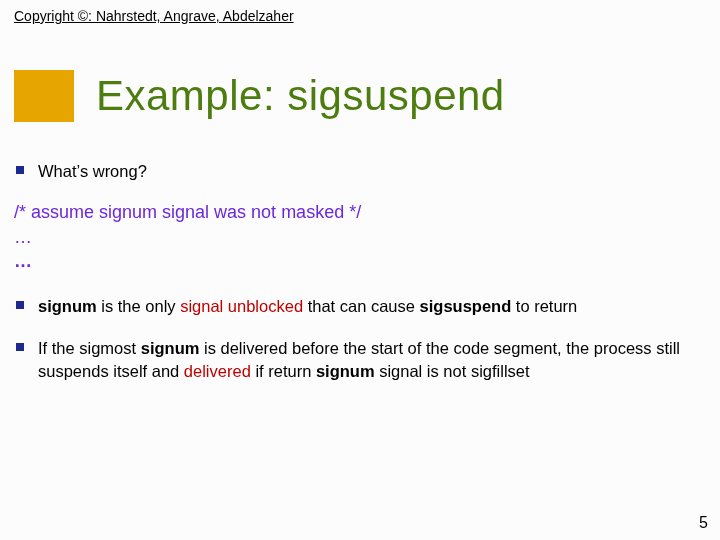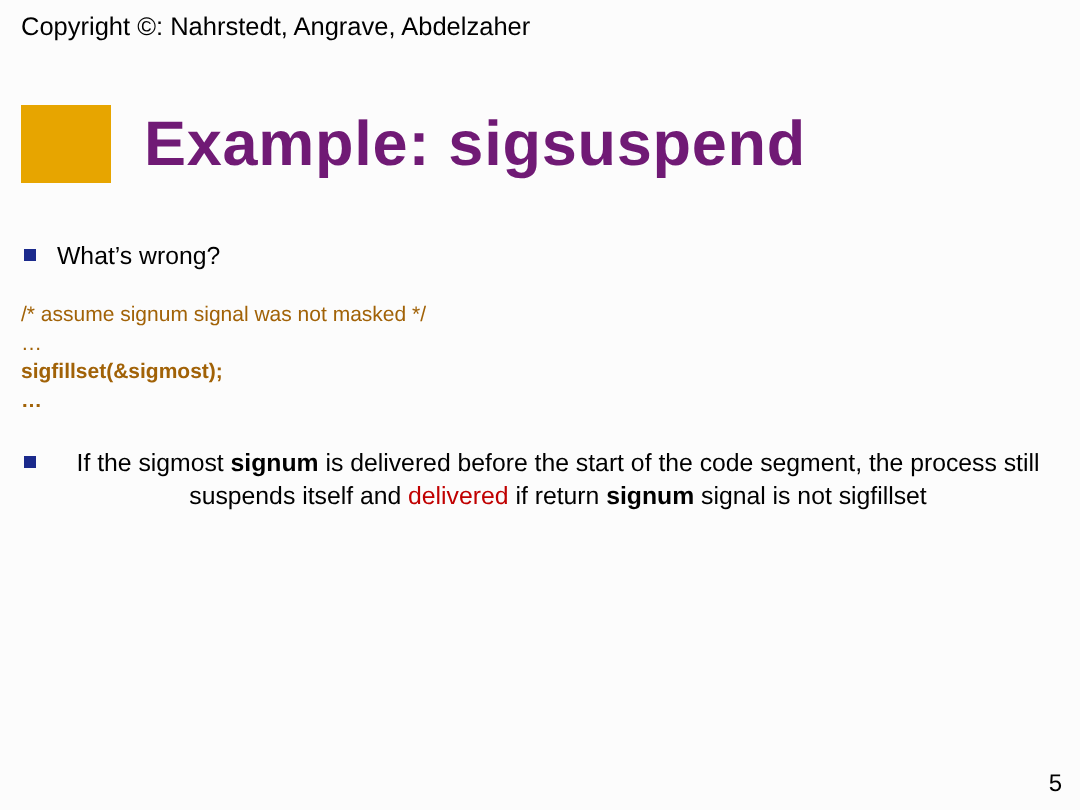"Copyright ©: Nahrstedt, Angrave," .copyright { font-size: 17px -> 14px; text-decoration: none -> underline }
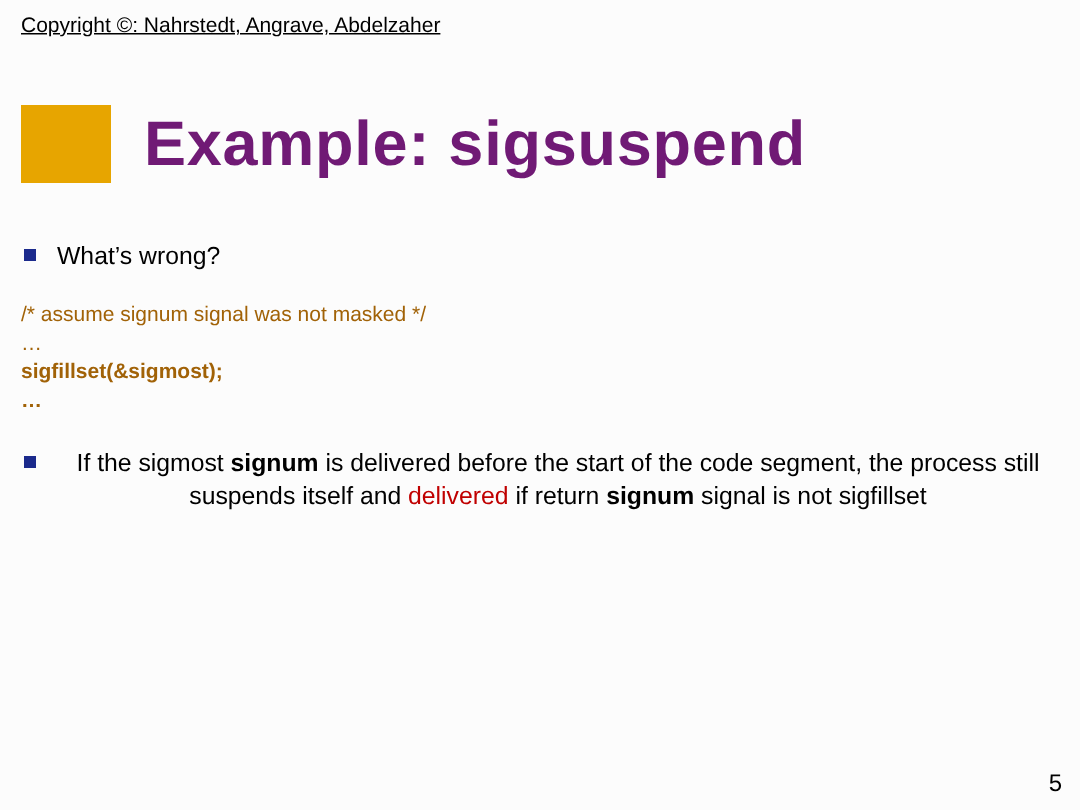"Example: sigsuspend" .title { color: #701a75 -> #4d7c0f; font-weight: 700 -> 400 }
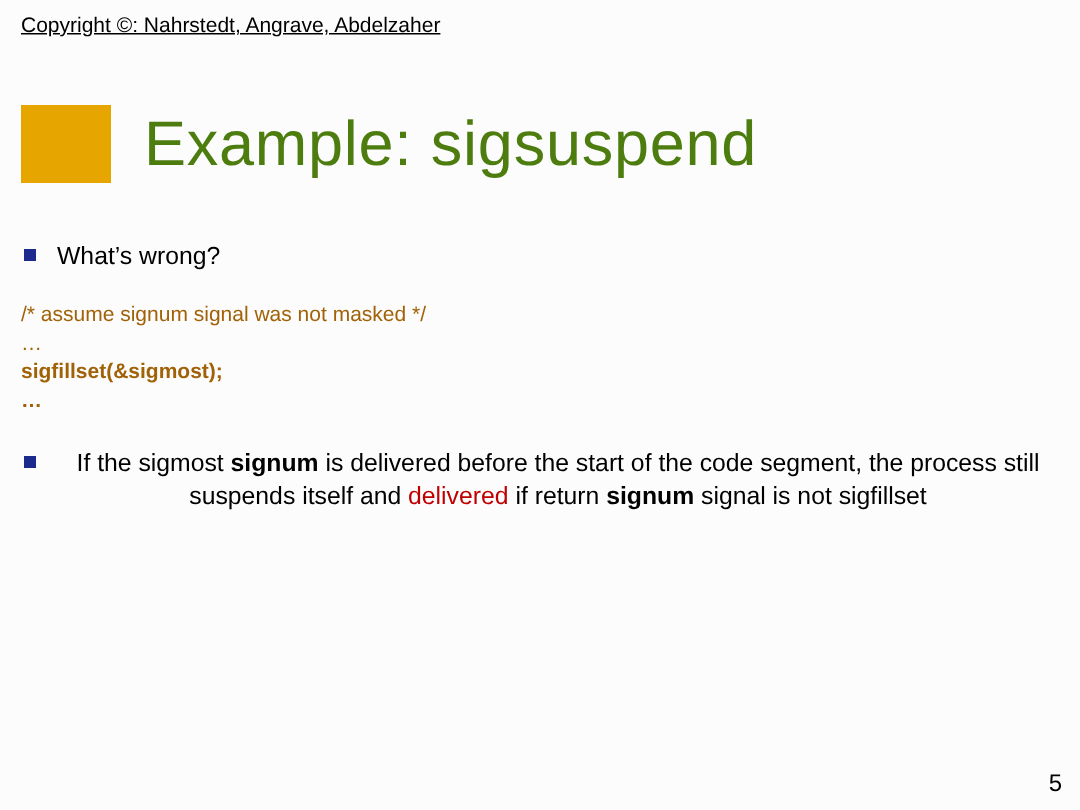"What’s wrong?" .bullet-row { text-align: center -> none }
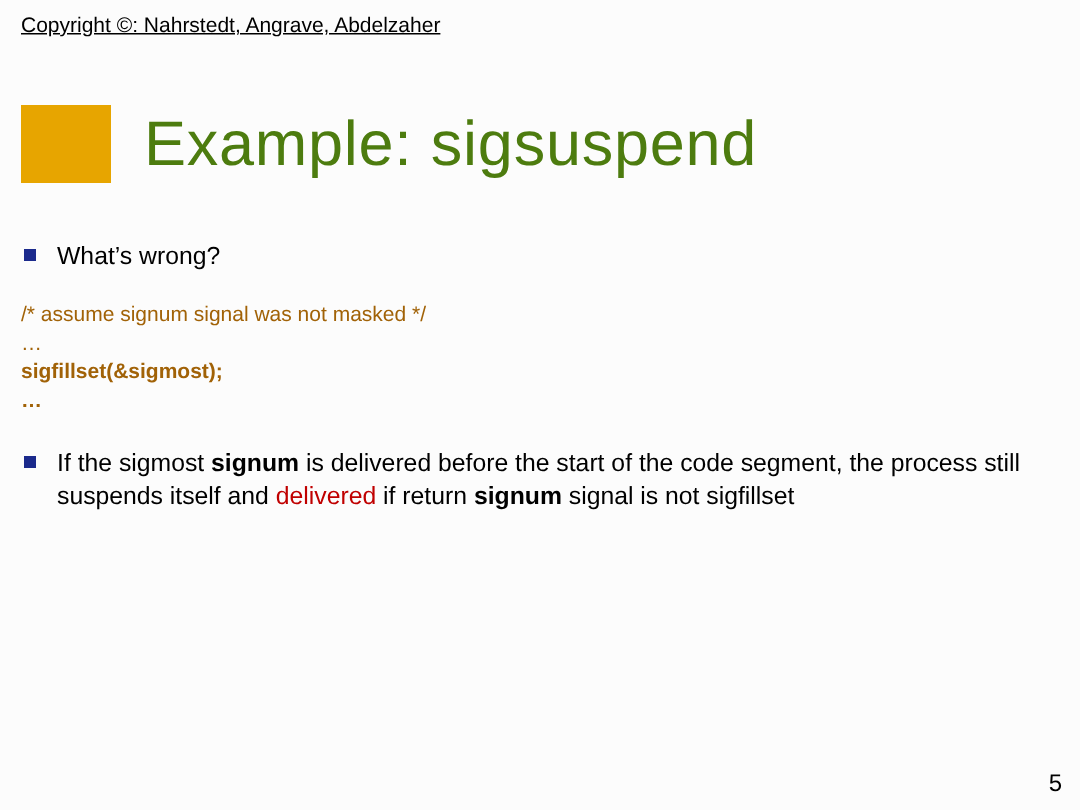"/* assume signum signal was" .code-block { color: #a16207 -> #6d28d9; font-size: 14px -> 18px }
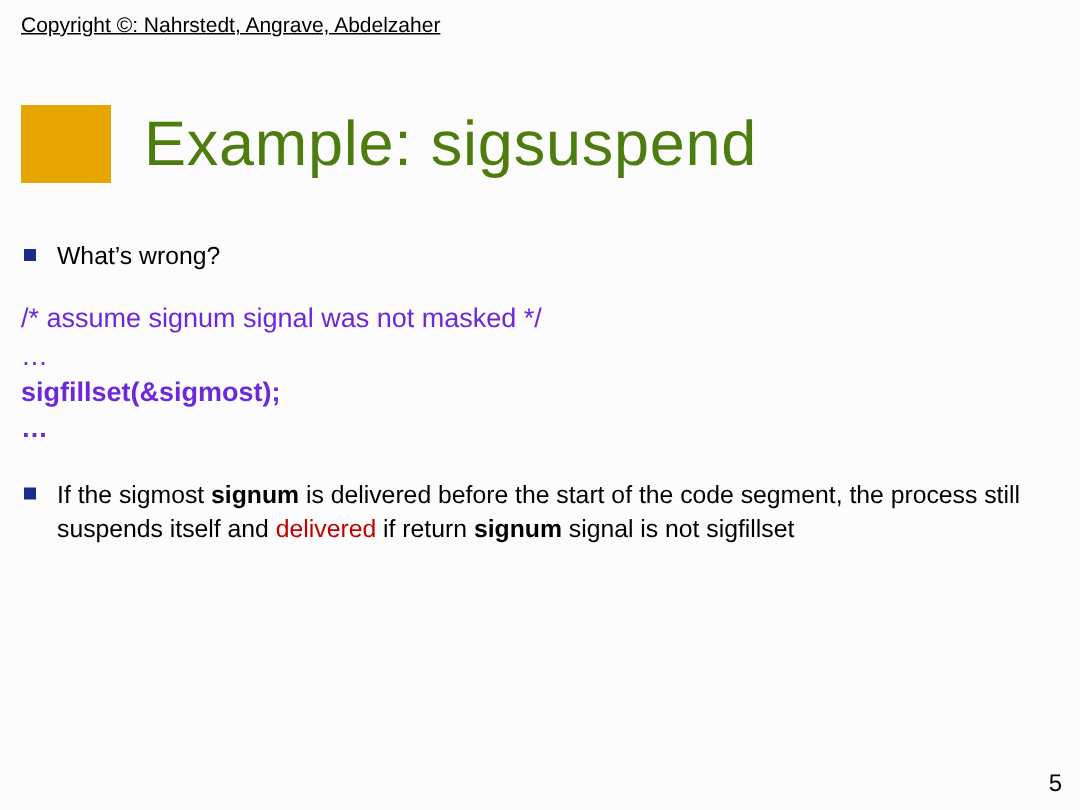"sigfillset(&sigmost);" span.code-line { html: <span>sigfillset(&amp;sigmost);</span> -> none }
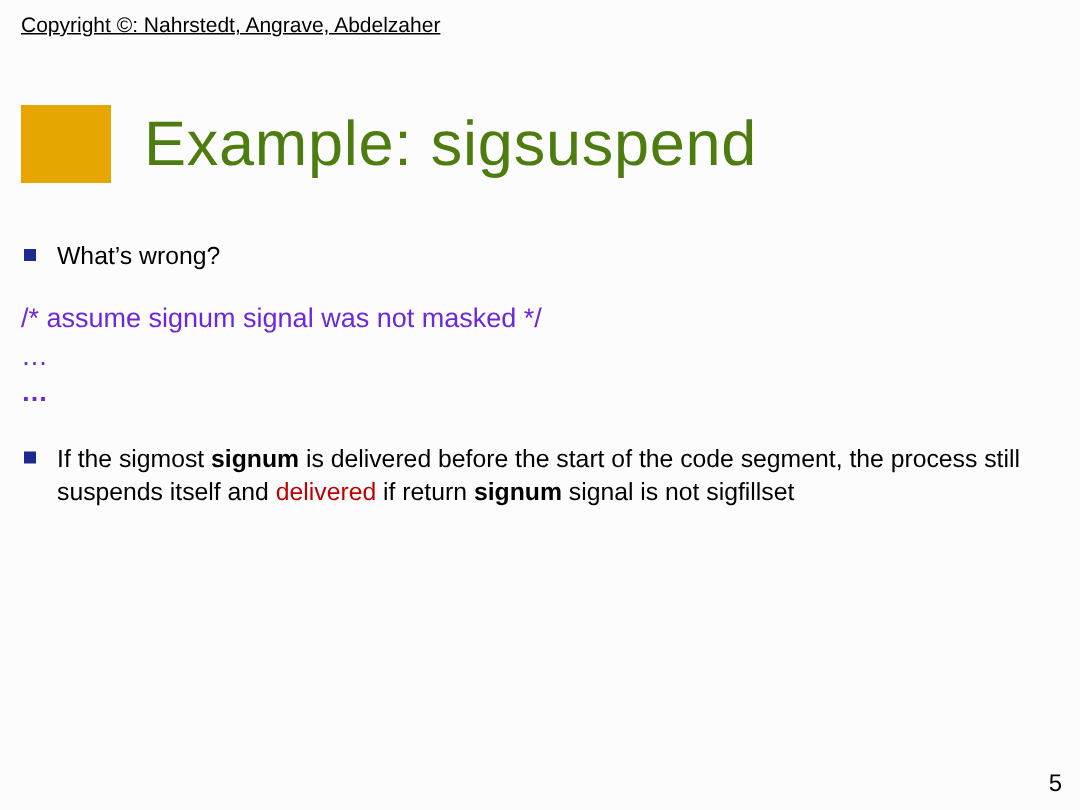"signum is the only signal" div.bullet-row { html: none -> <div> <div></div> <div> <span>signum</span><span> is the only </span><span>signal unblocked</span><span> that can cause </span><span>sigsuspend</span><span> to return</span> </div> </div> }
